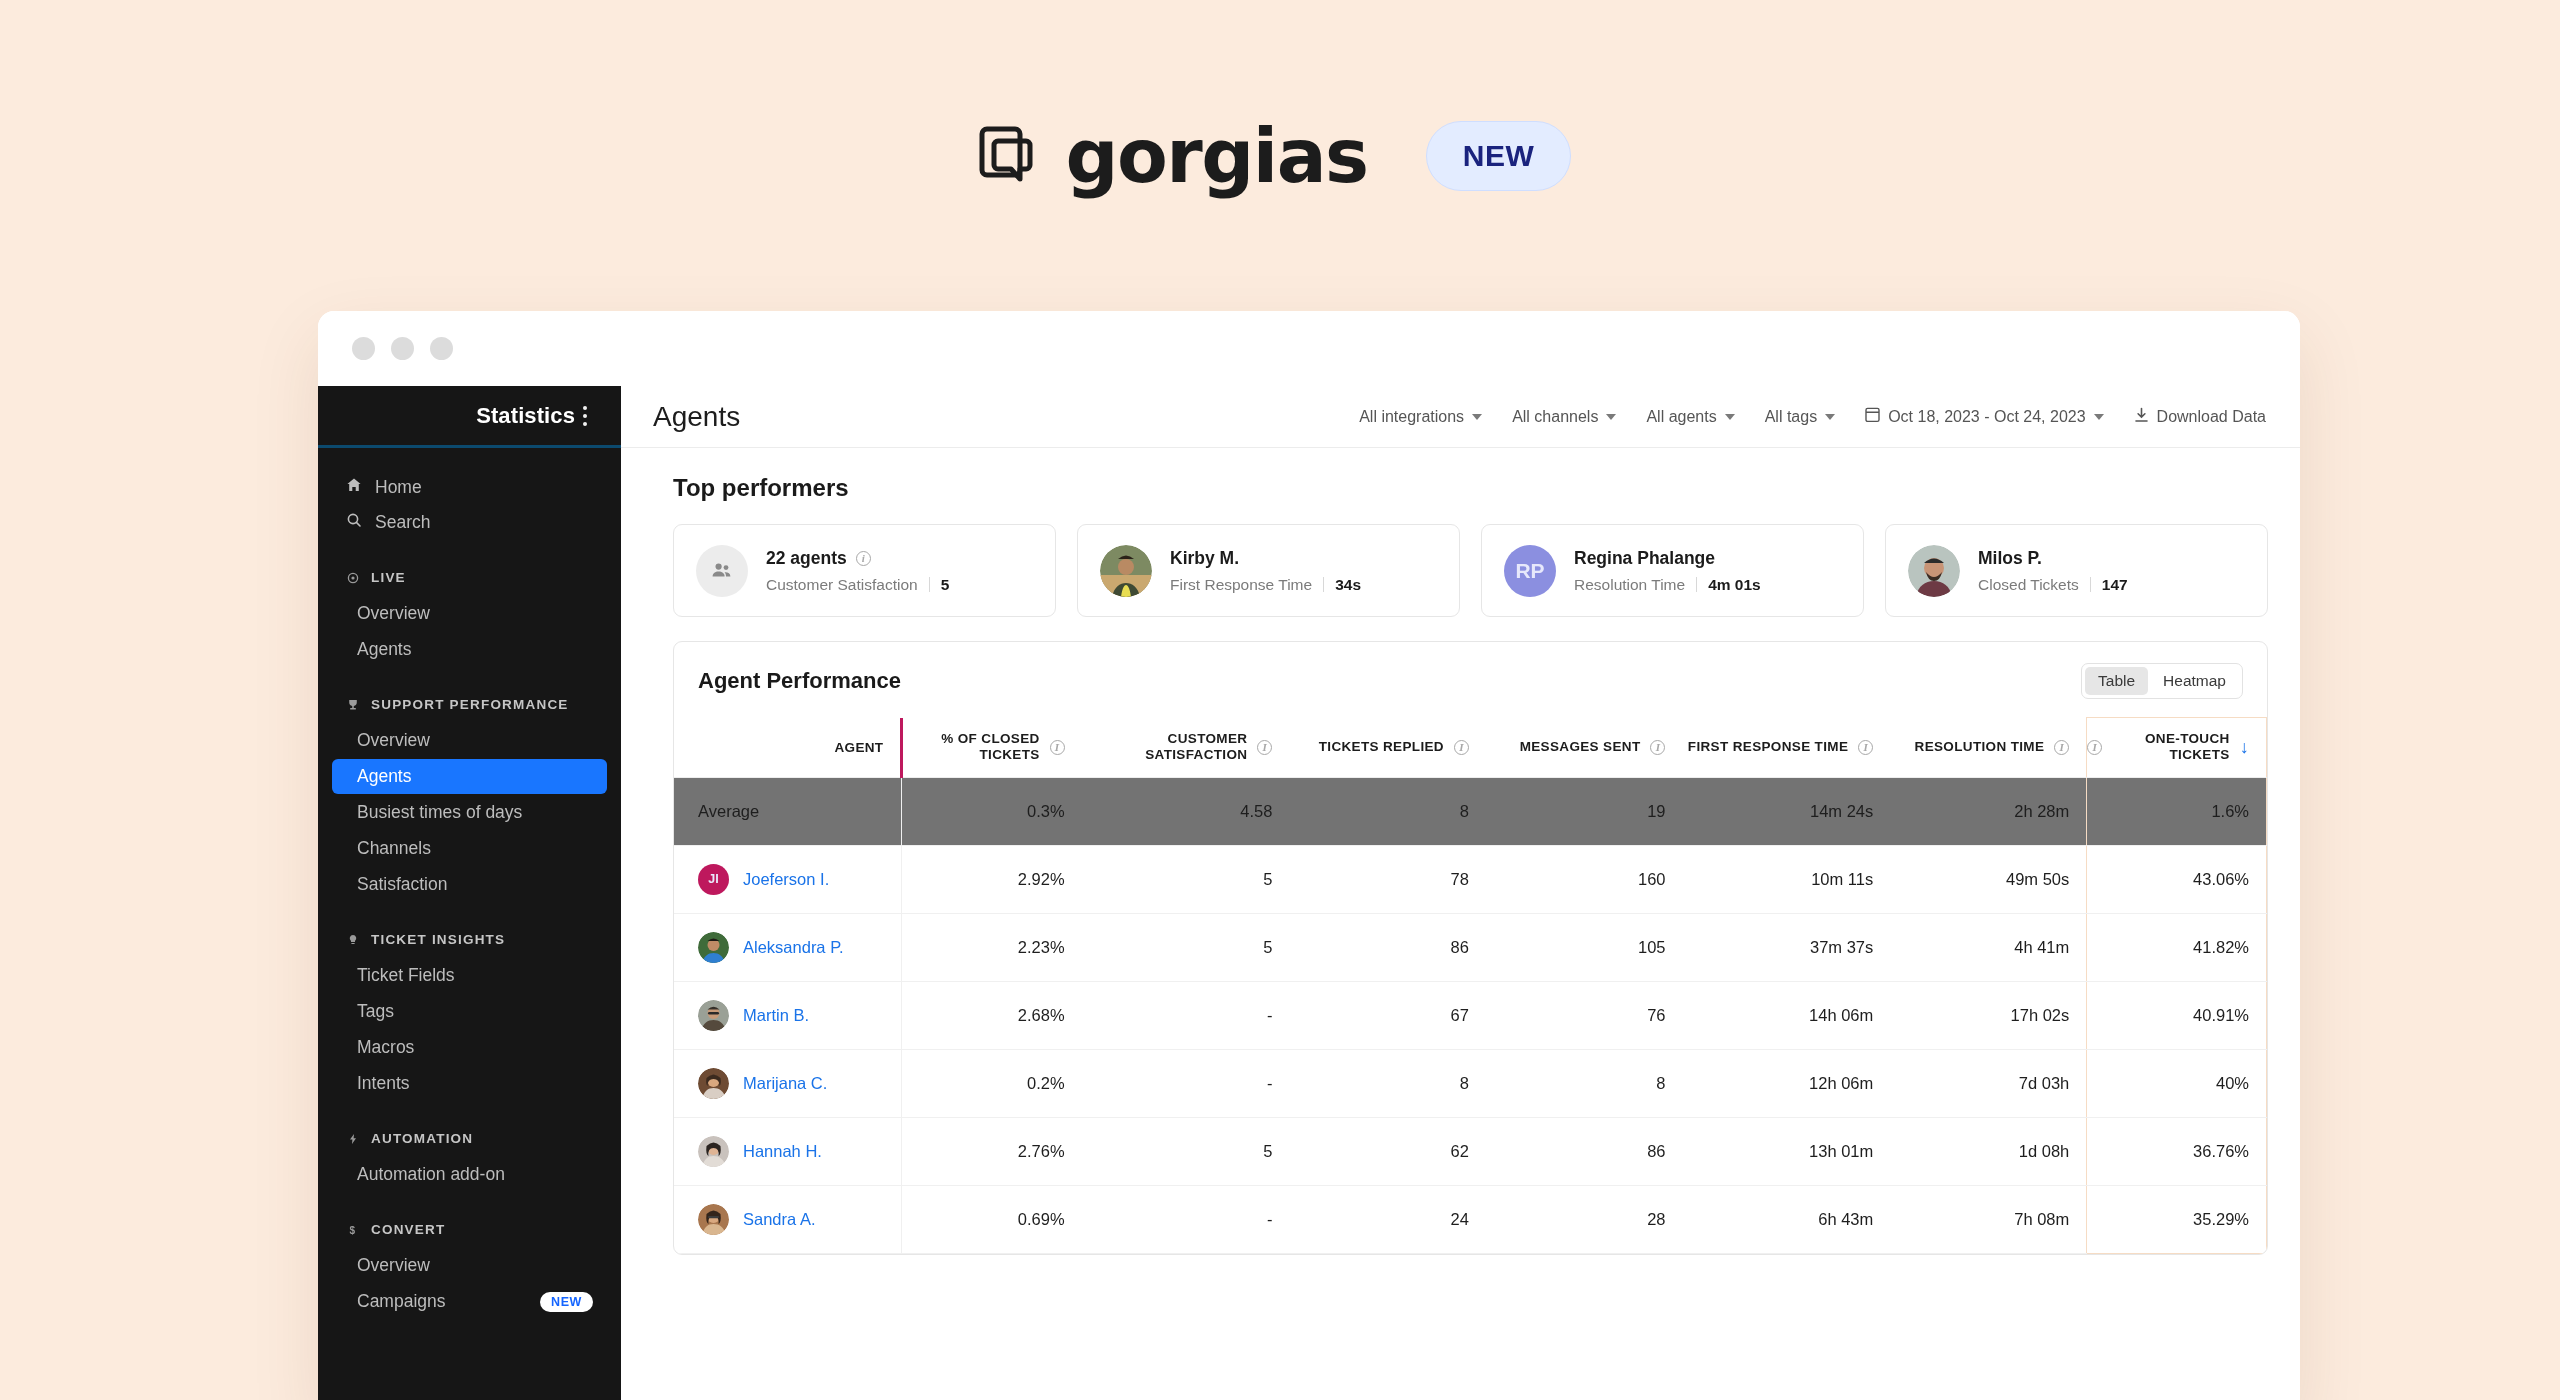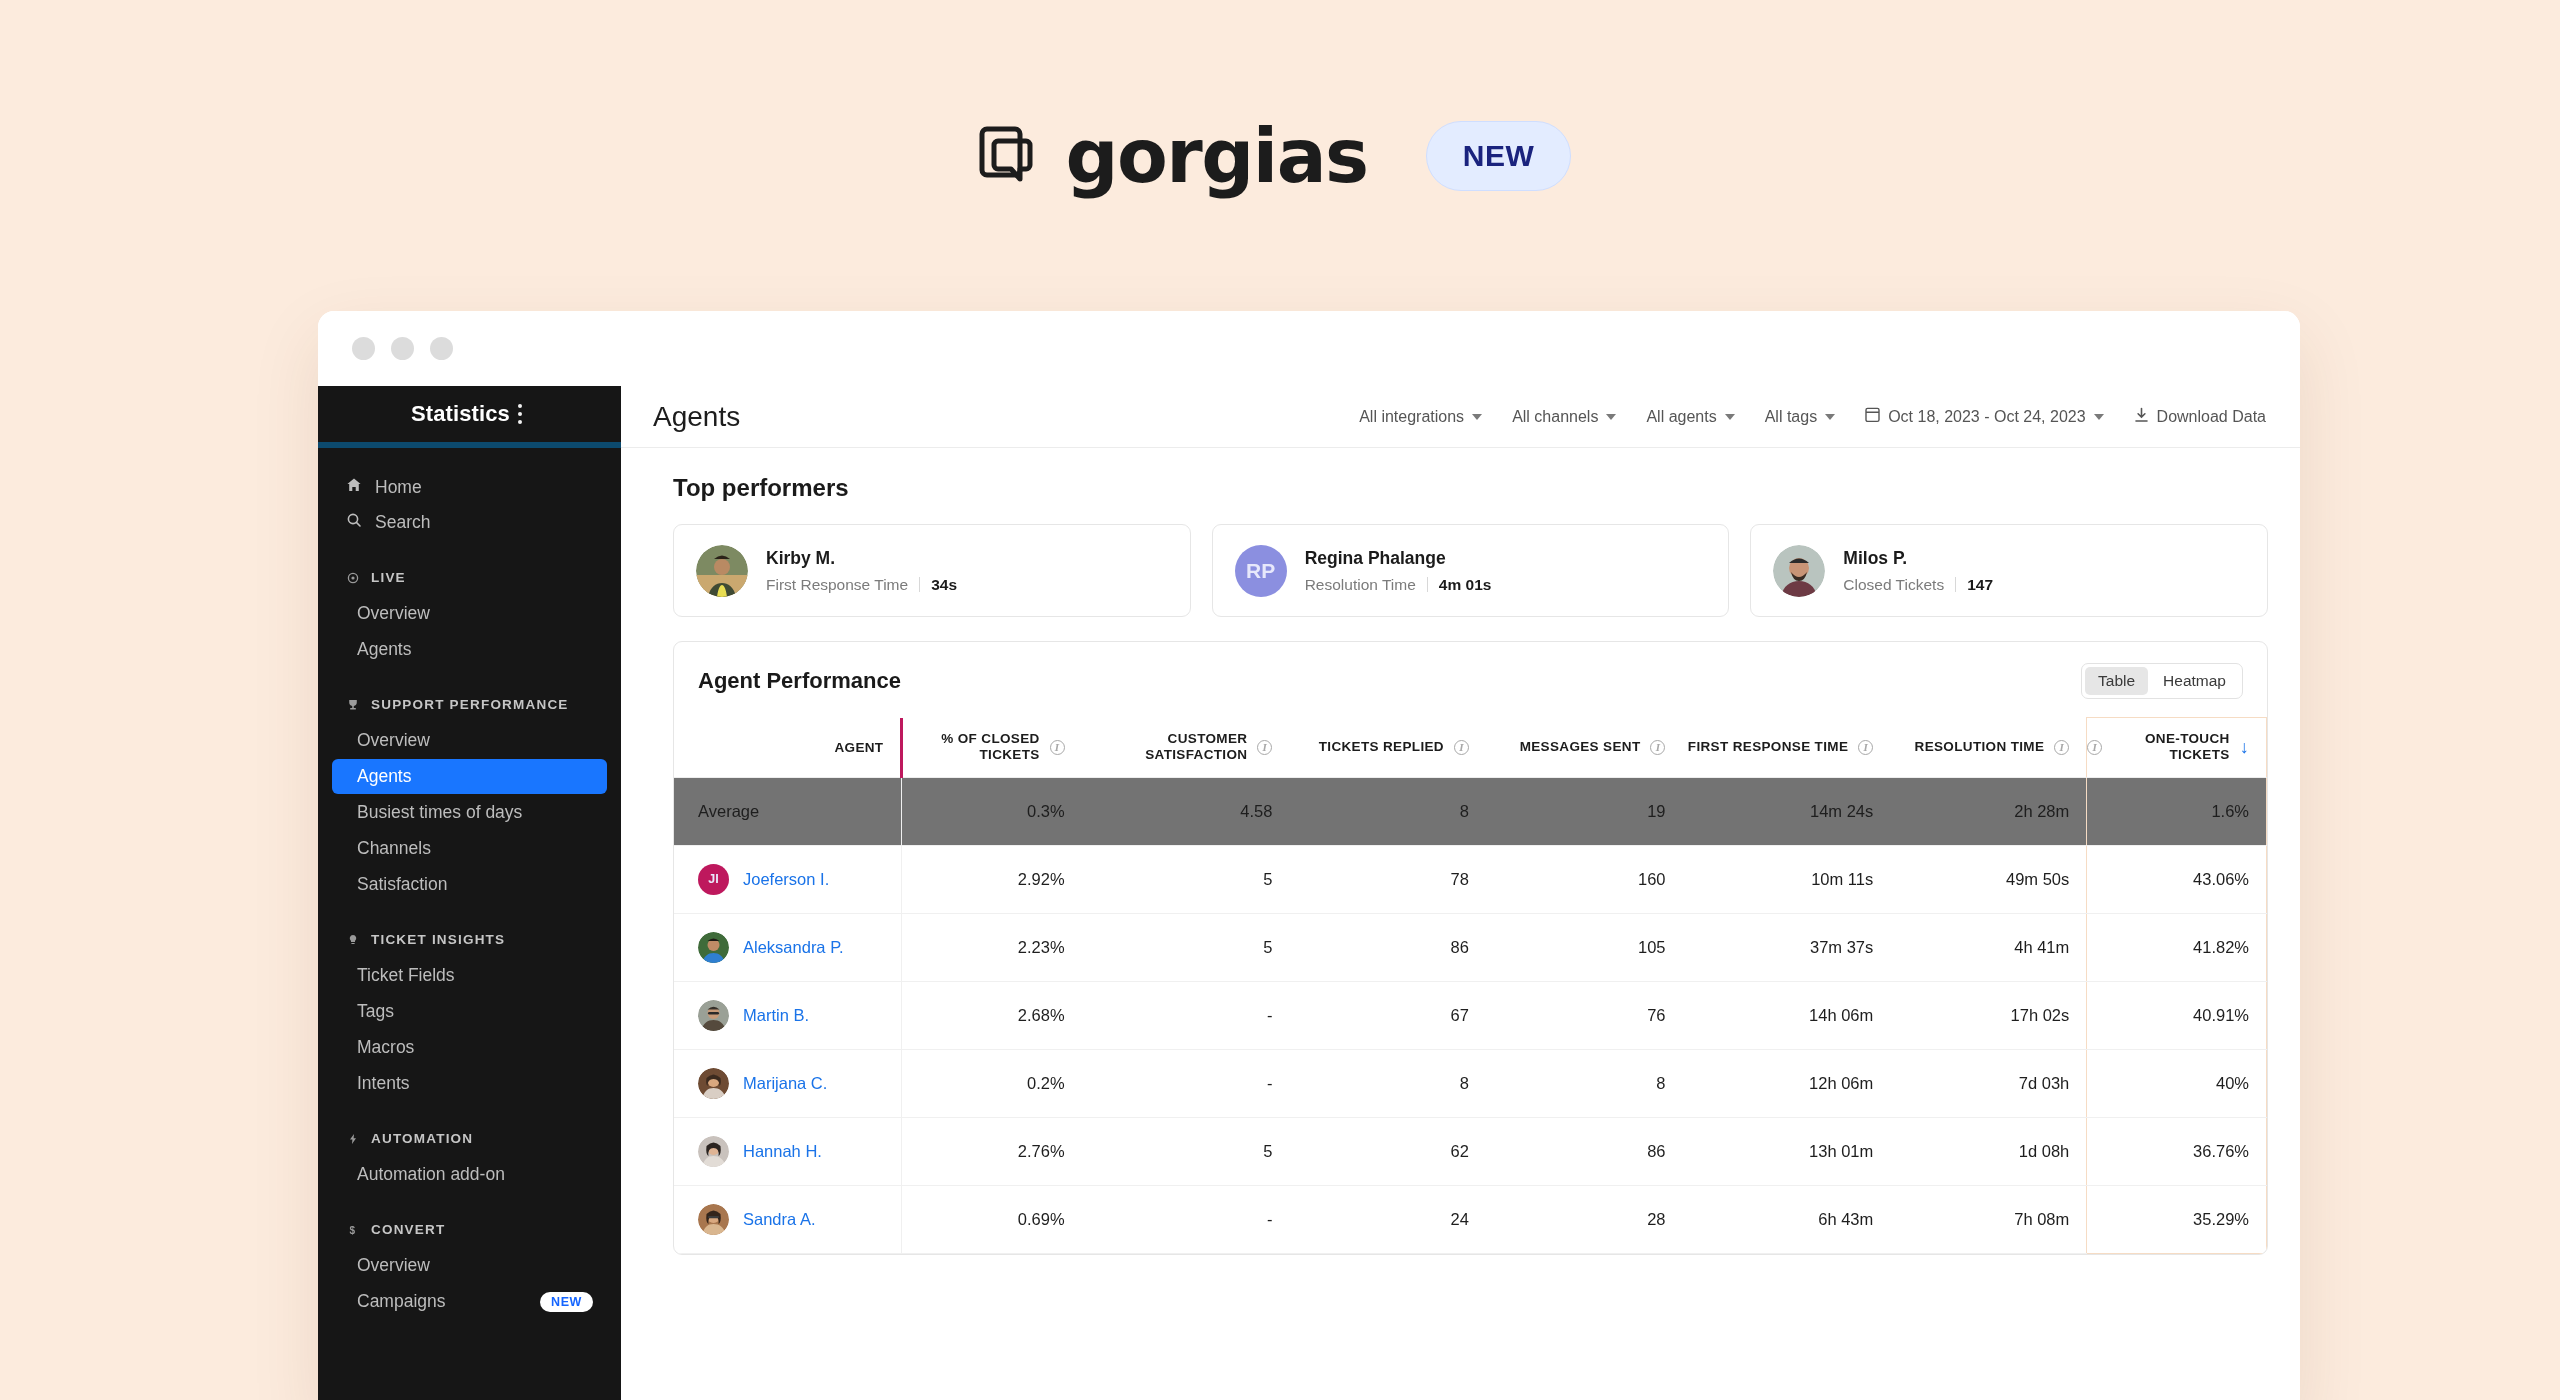"Statistics" .sidebar-head { border-bottom: 6px solid #0c4a6e -> 3px solid #0c4a6e; justify-content: center -> flex-end }
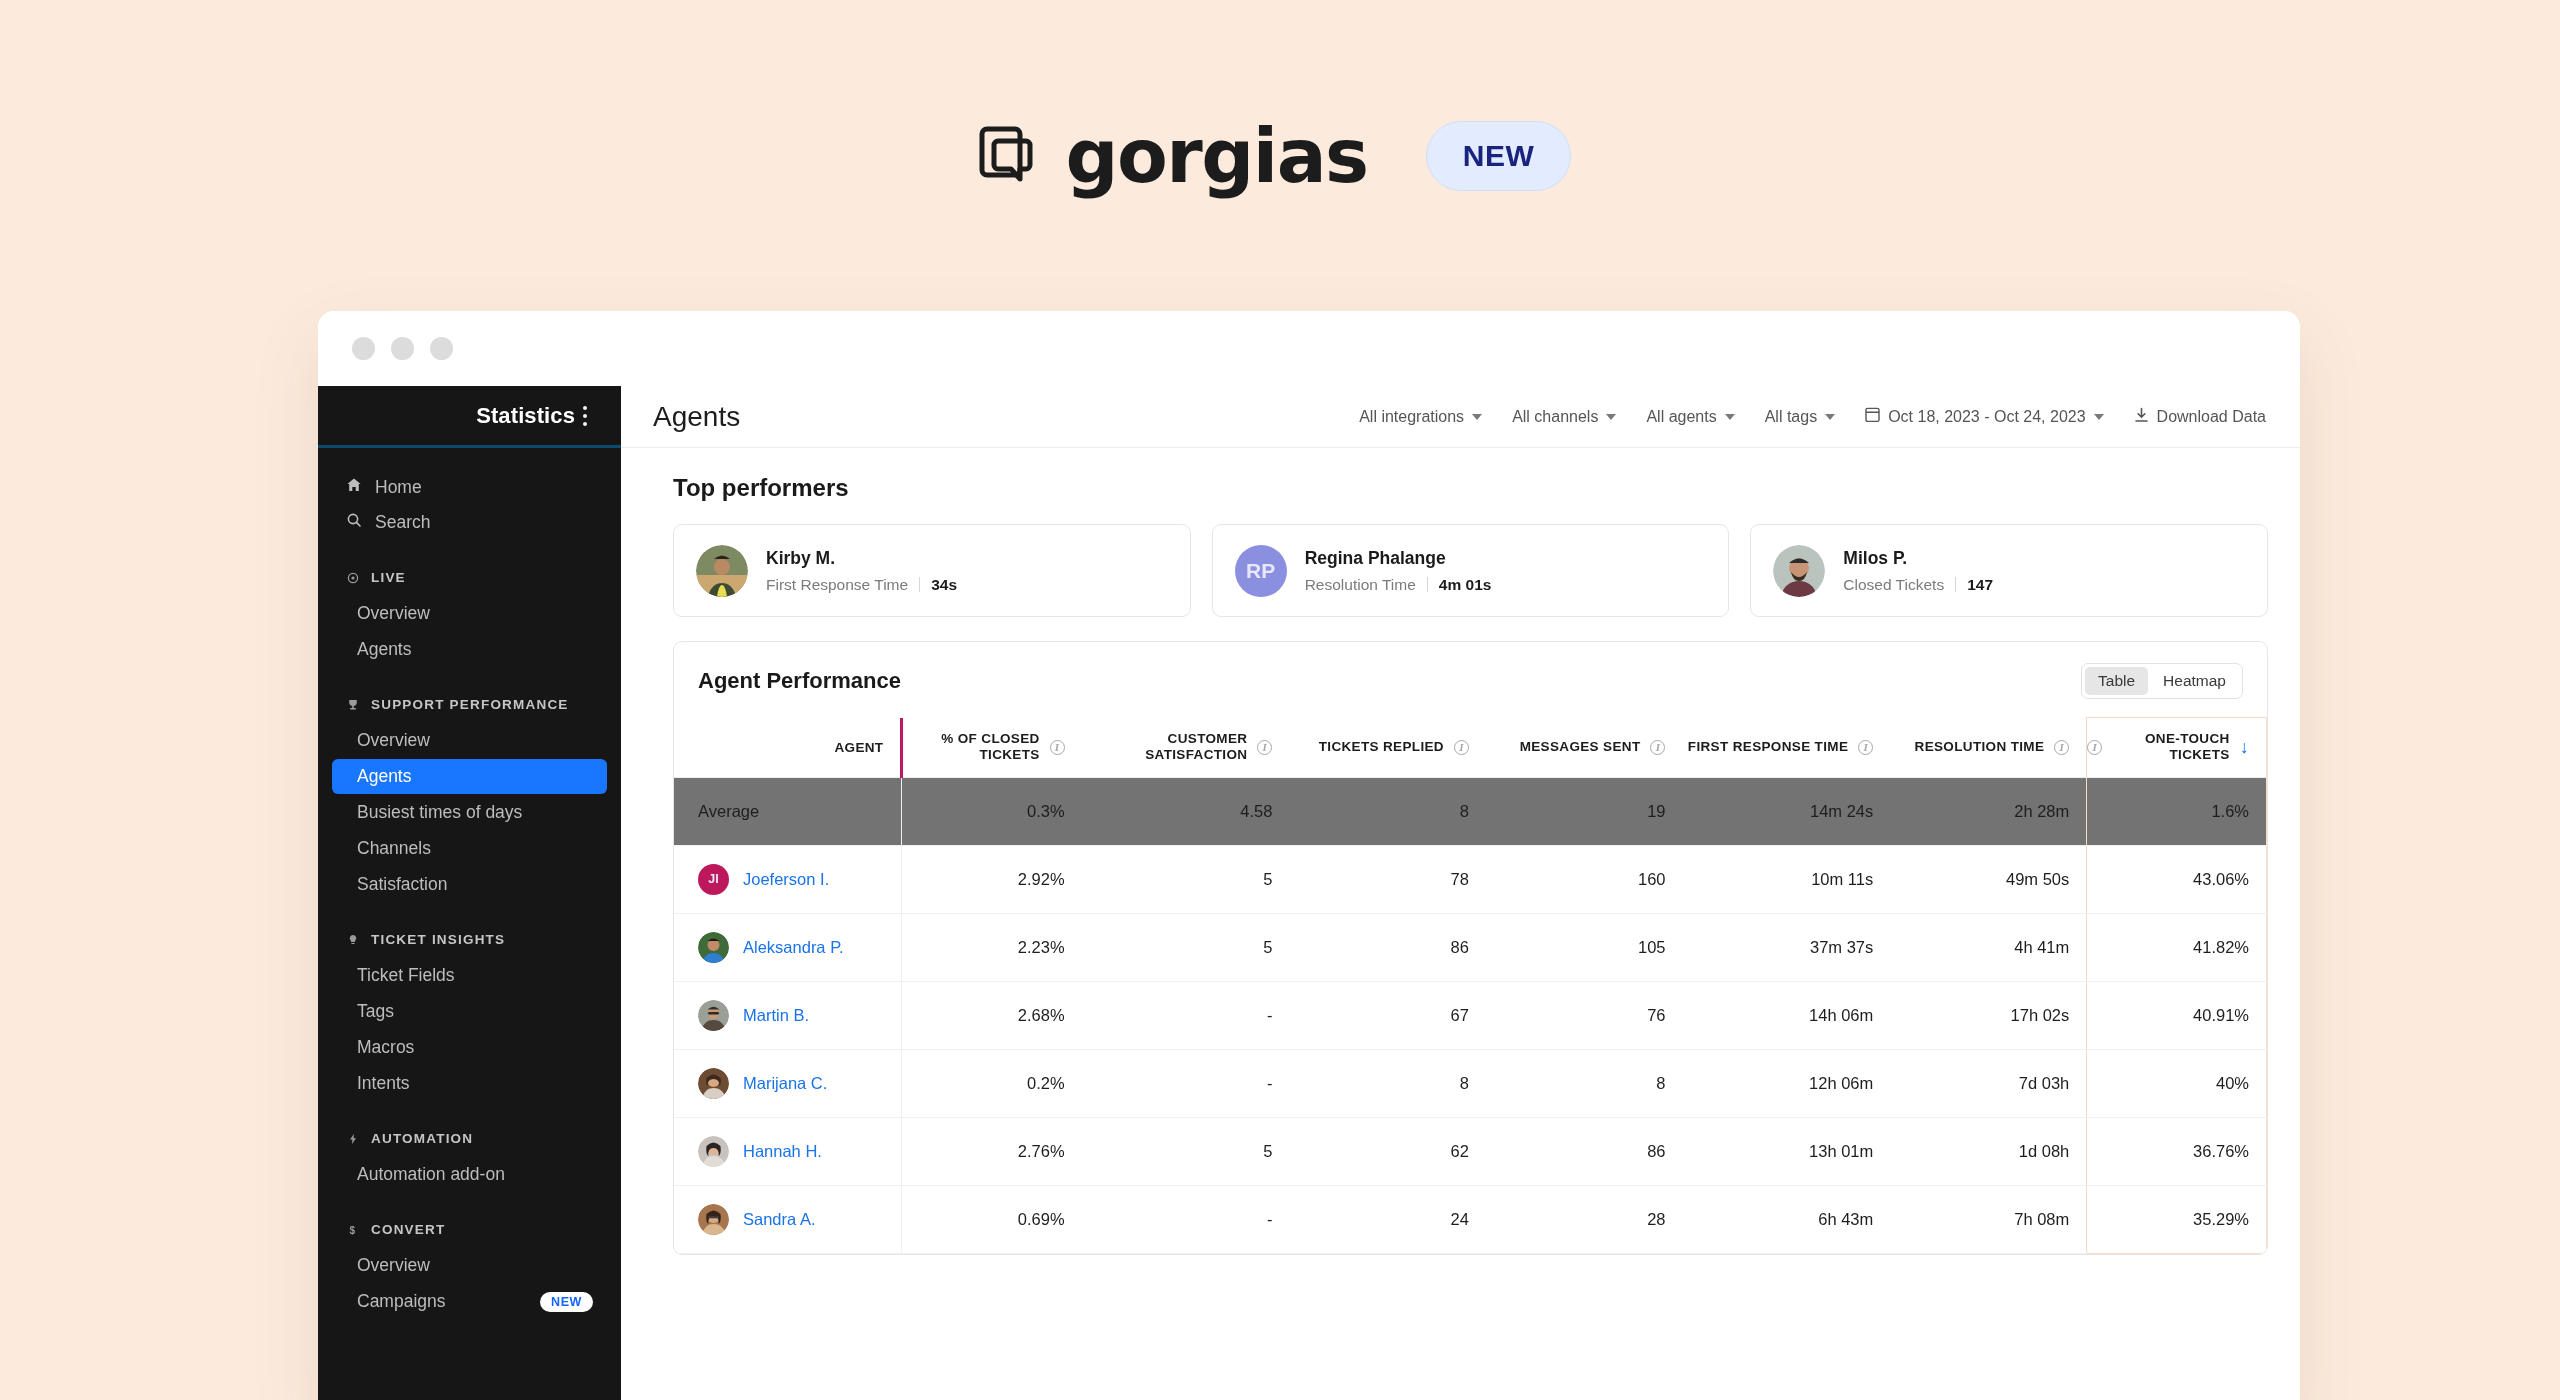"22 agents" div.card { html: none -> <div> <span> <svg> <circle></circle> <circle></circle> <path></path> <path></path> </svg> </span> <div> <div> <span>22 agents</span> <span>i</span> </div> <div> <span>Customer Satisfaction</span> <span></span> <span>5</span> </div> </div> </div> }
